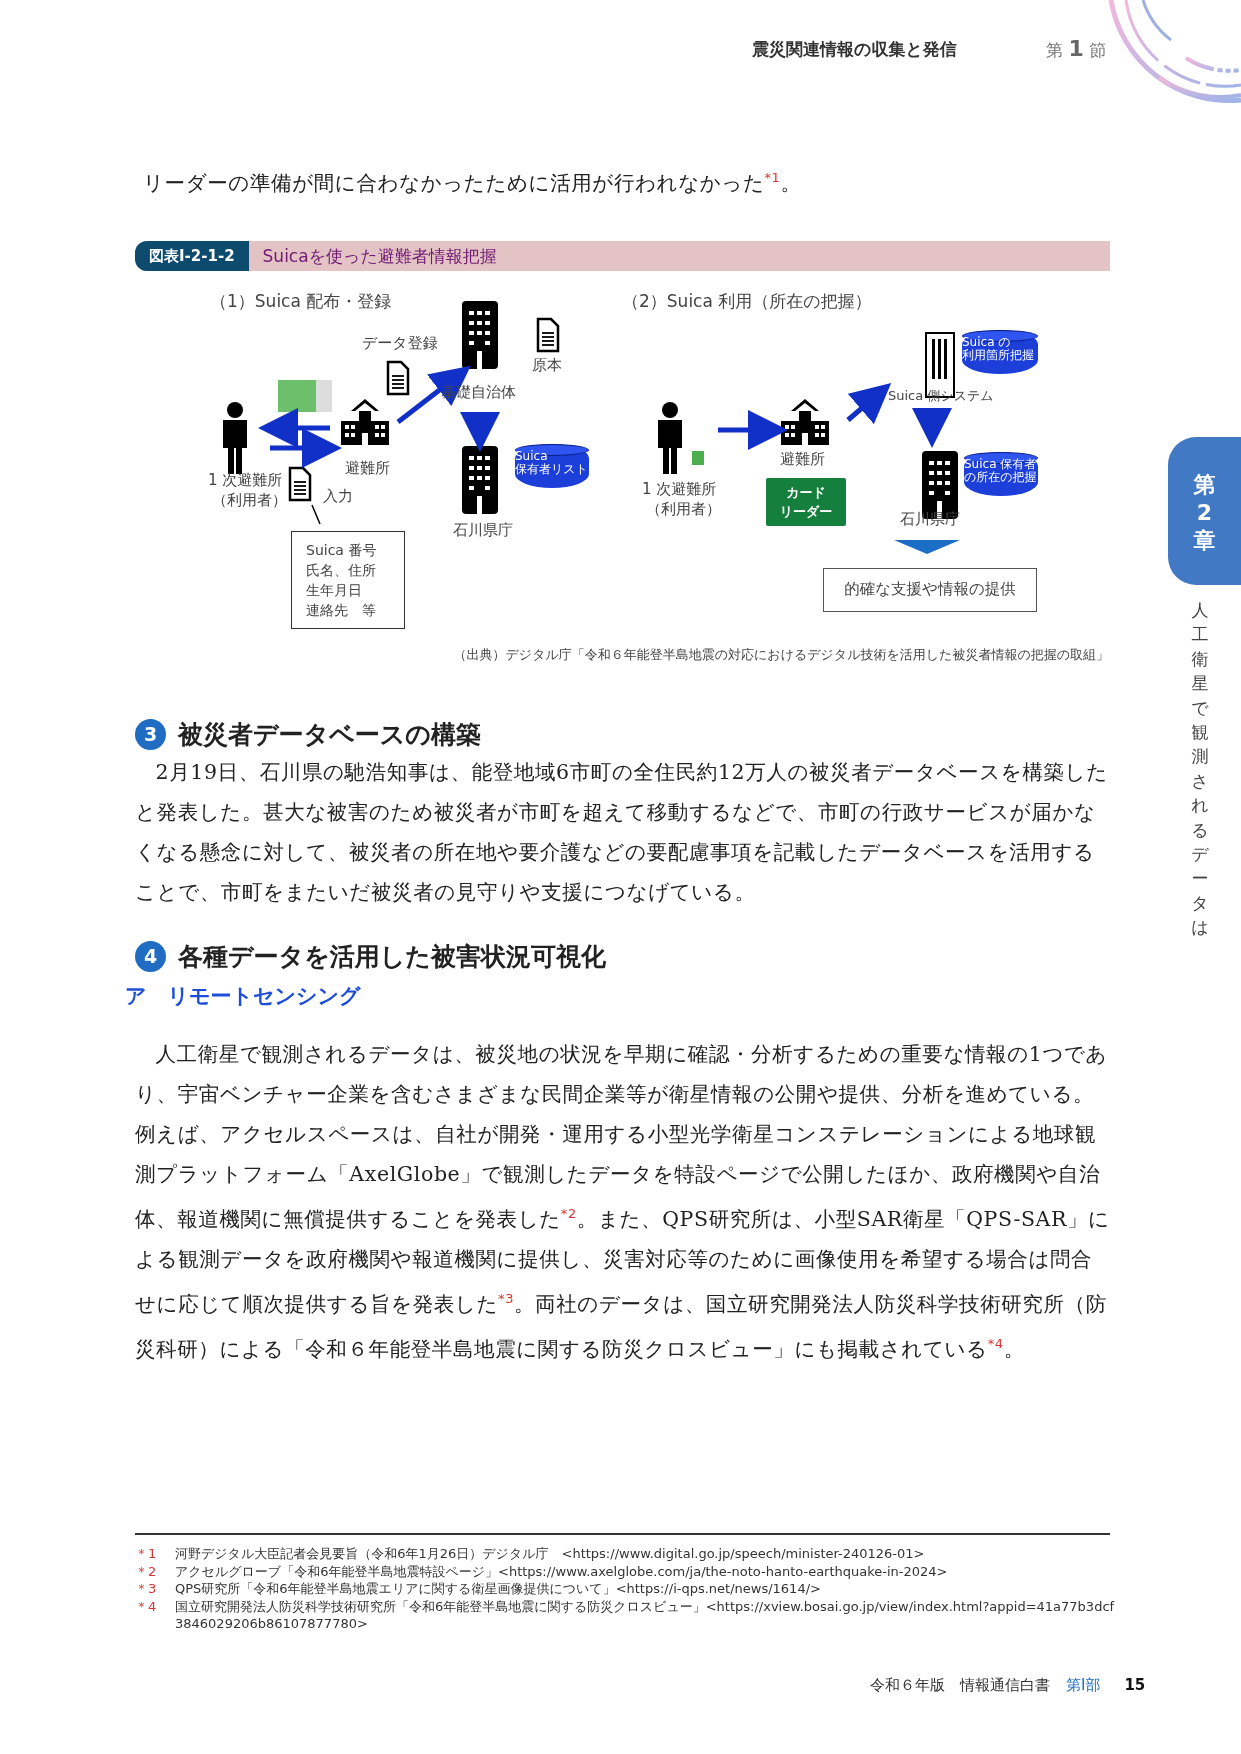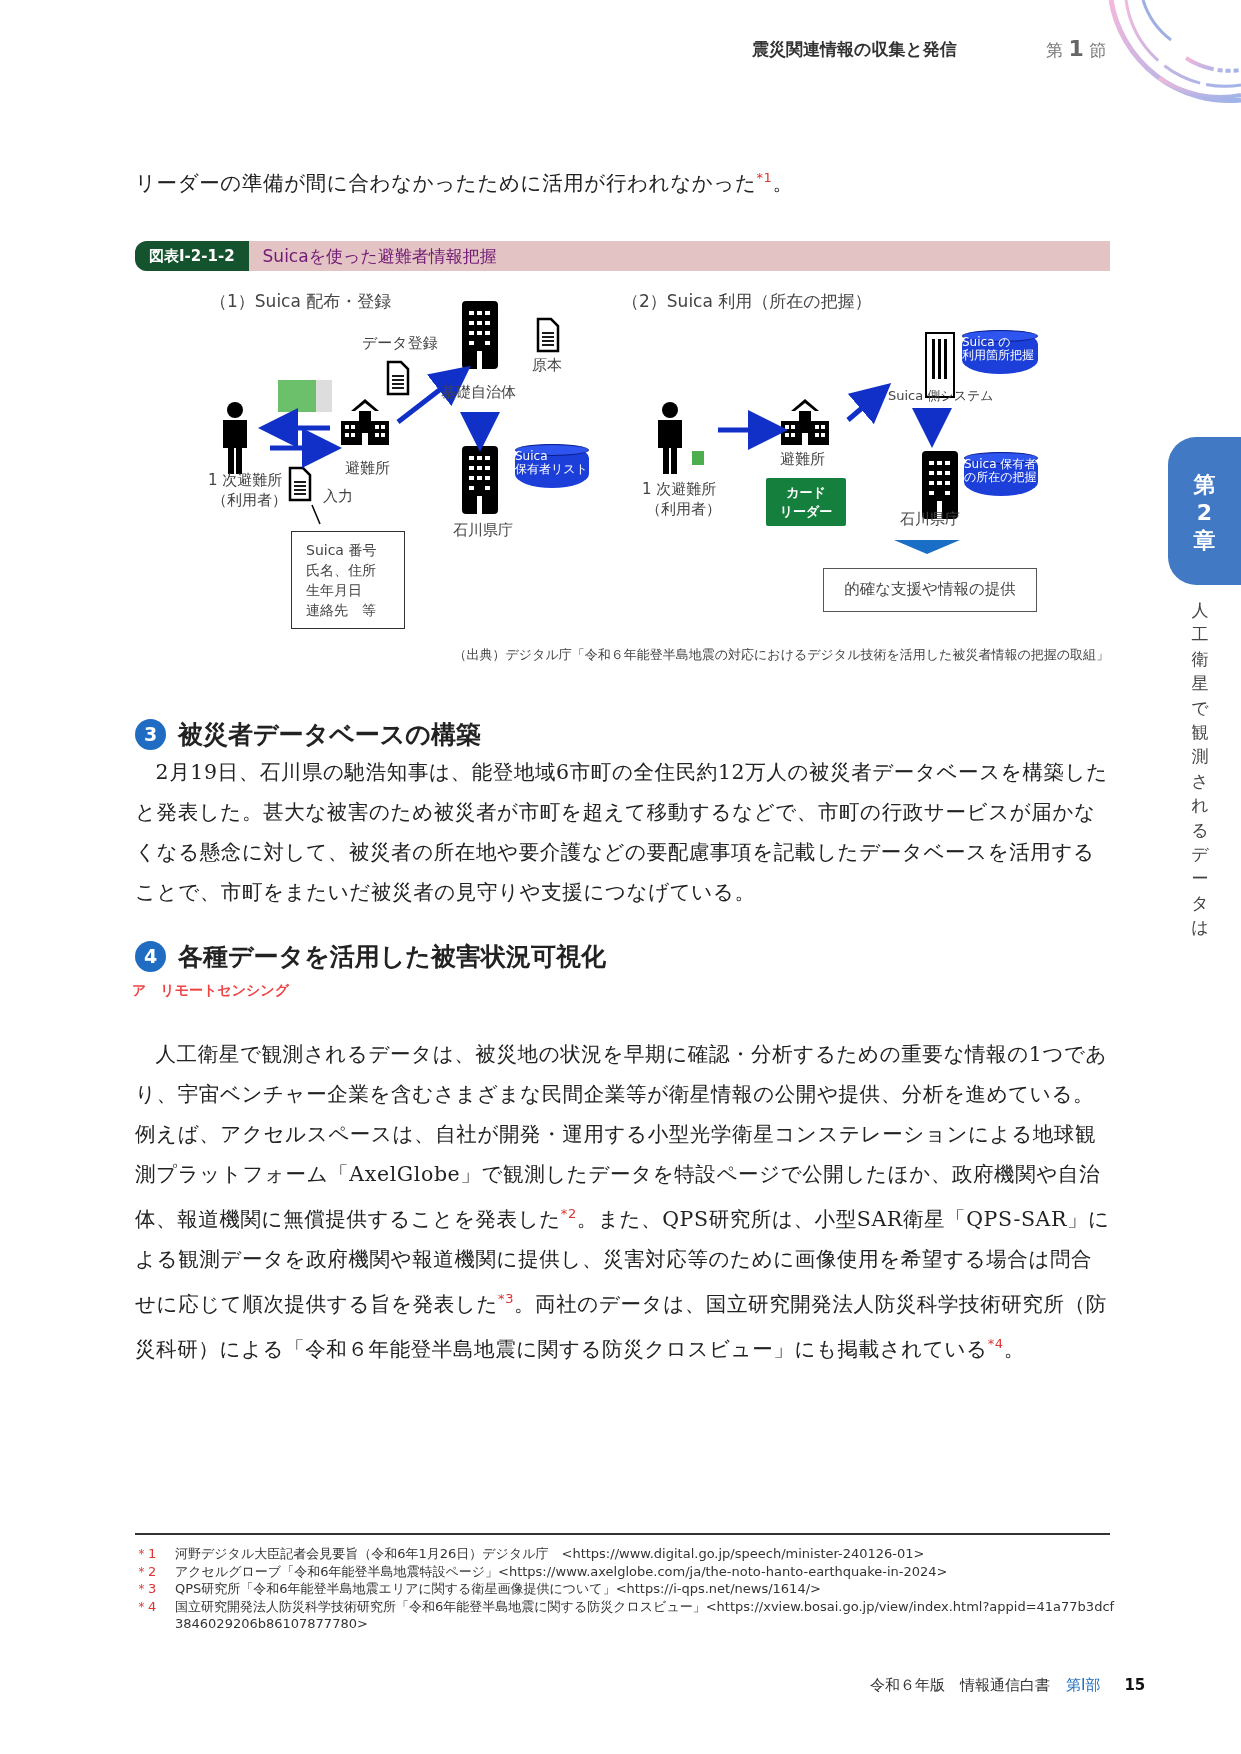"リーダーの準備が間に合わなかったために活用が行われなかった*1。" div.abs { margin-left: none -> 8px }
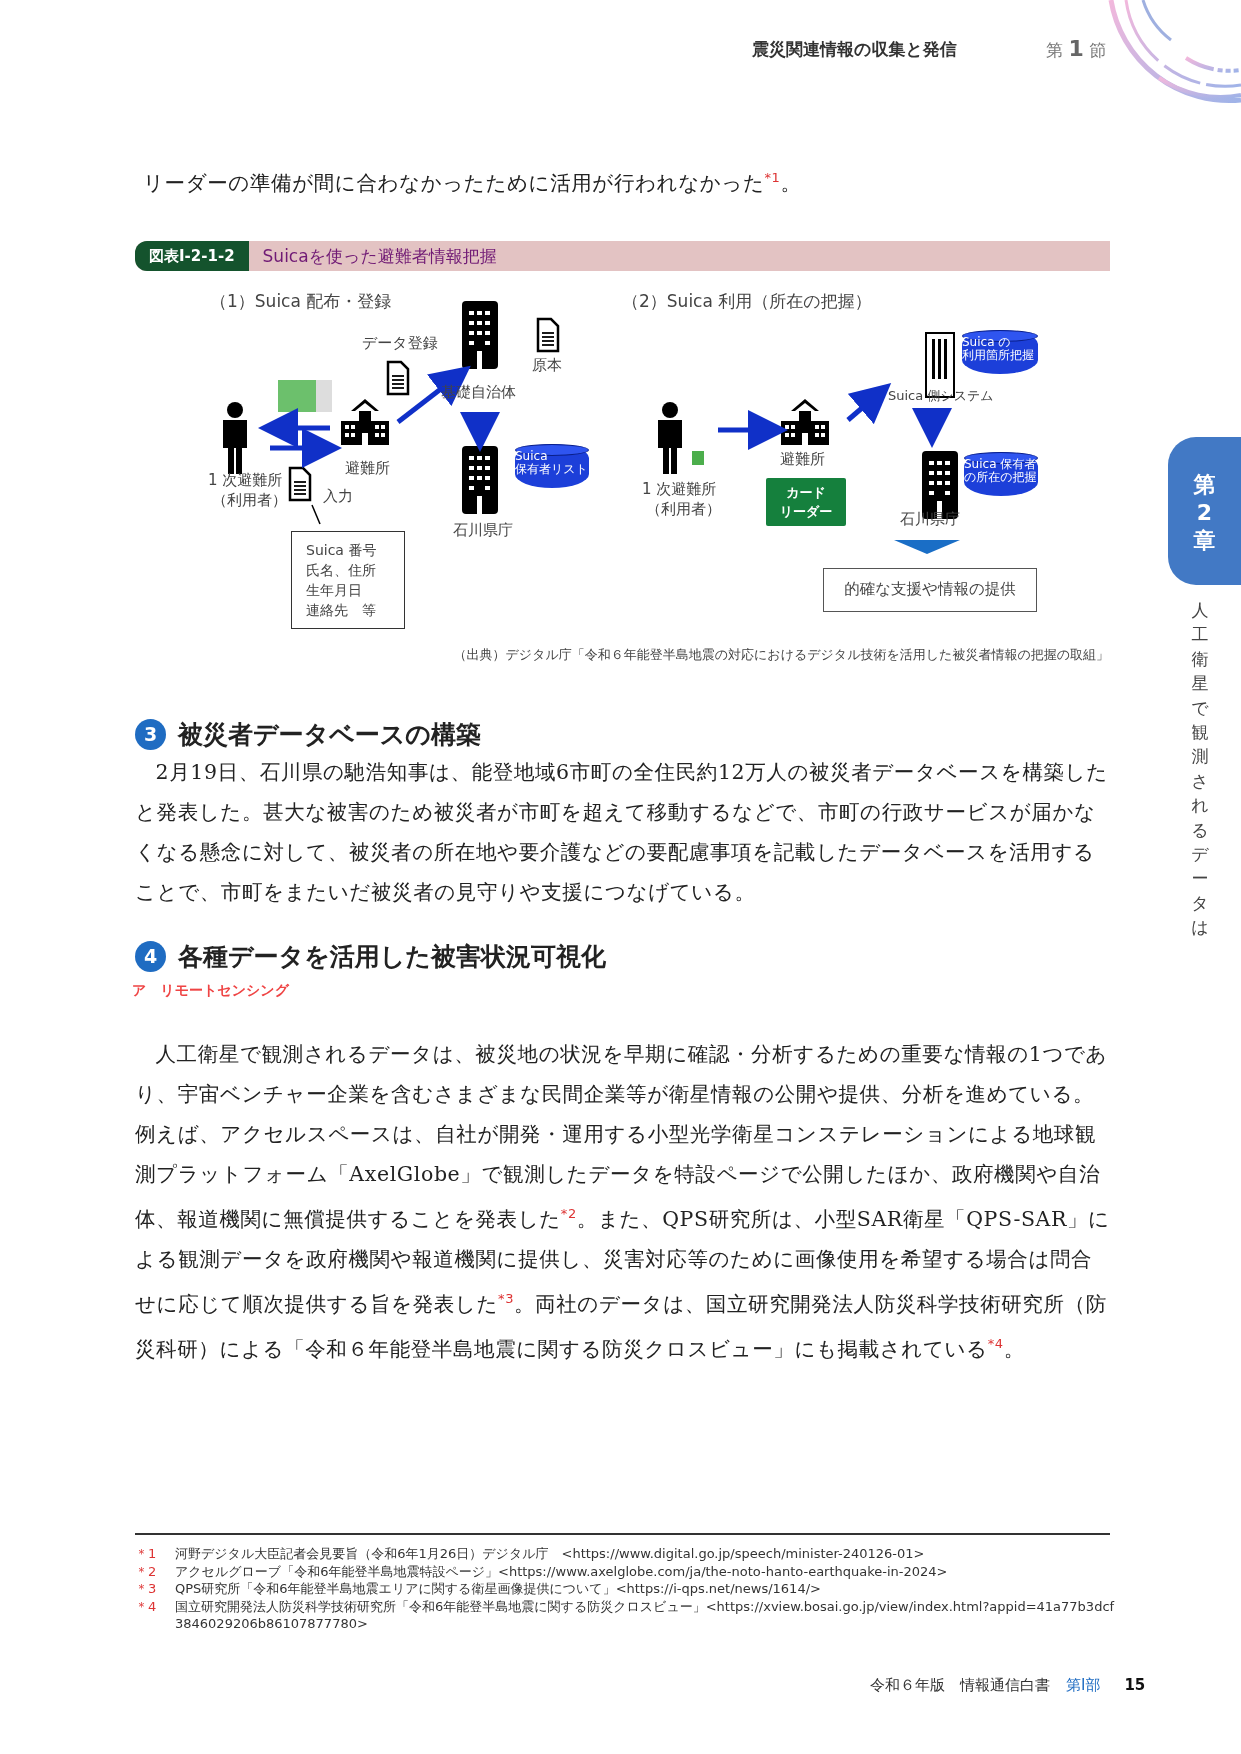"図表Ⅰ-2-1-2" .fig-tag { background: #14532d -> #0c4a6e }
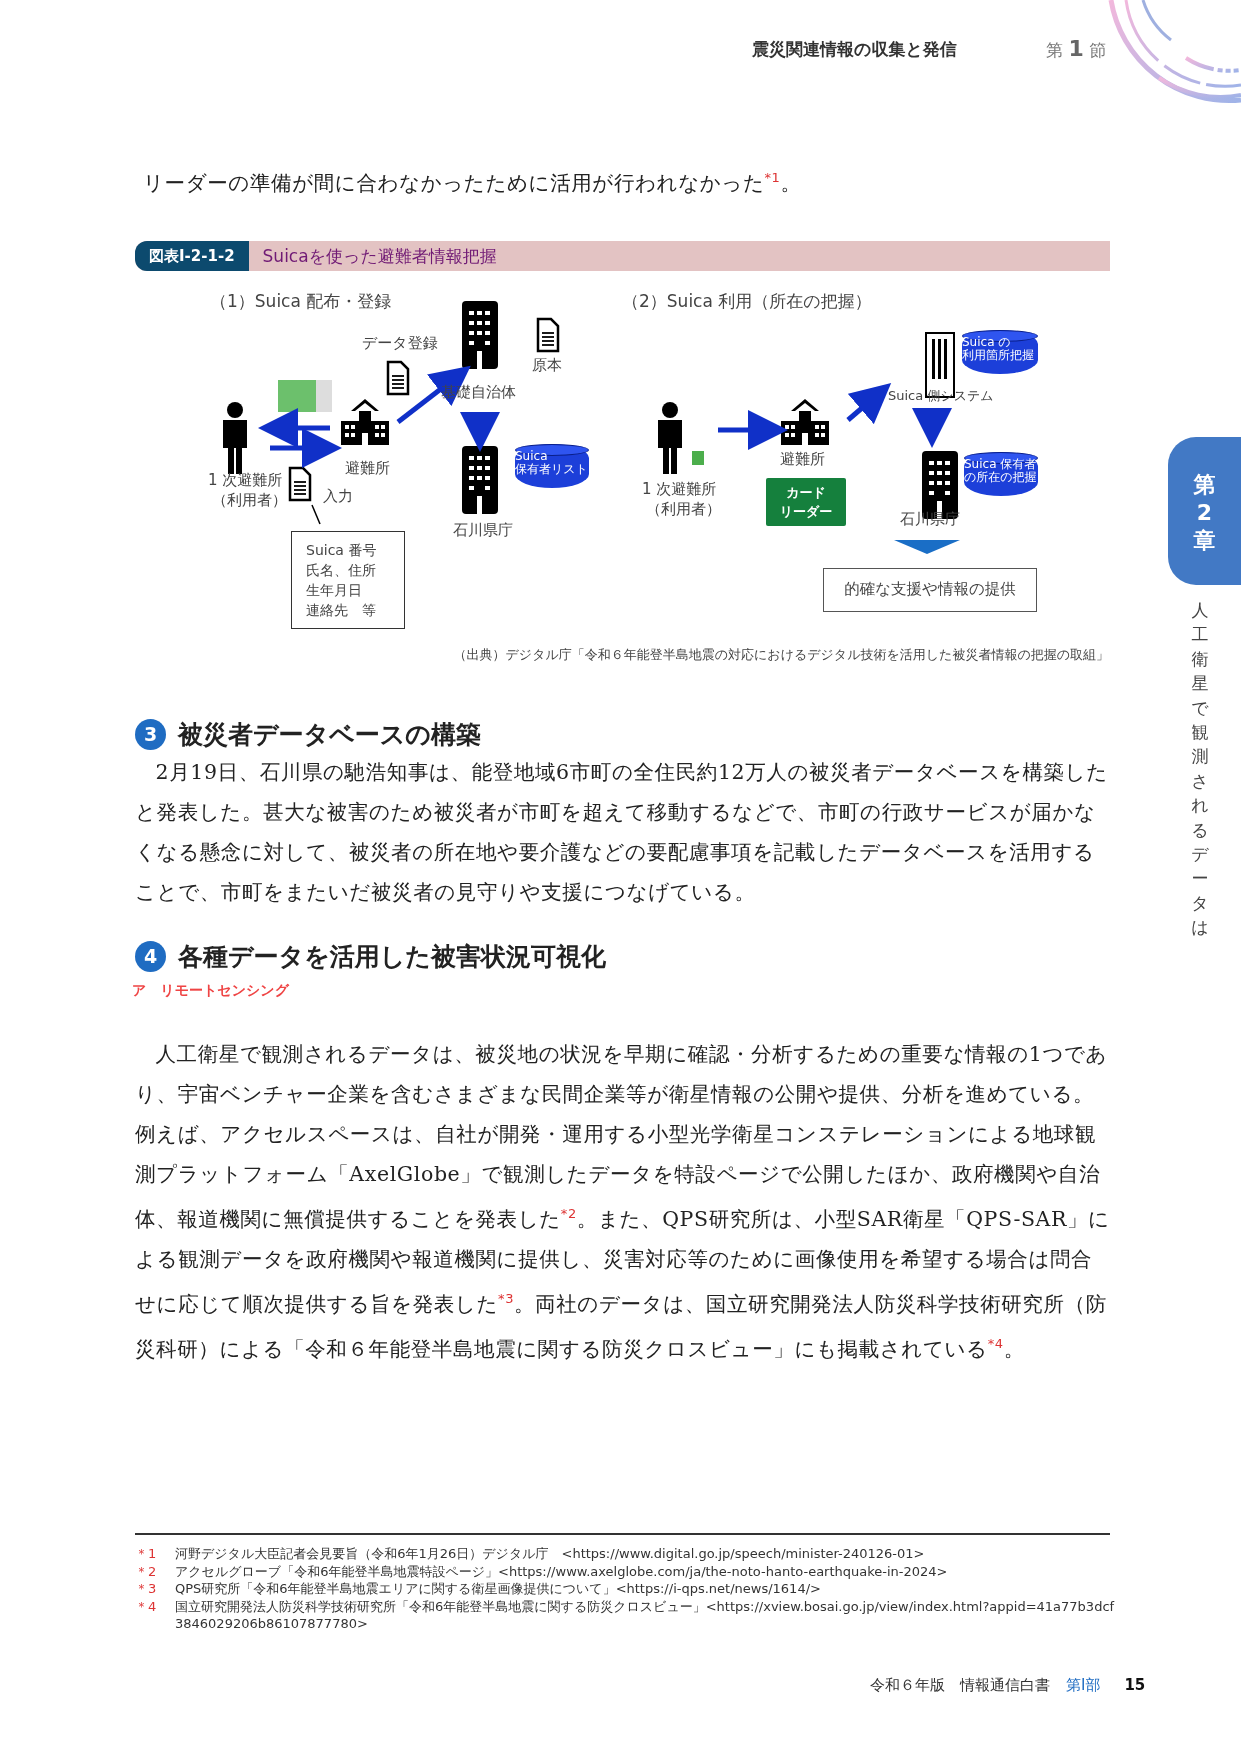"ア リモートセンシング" .h3 { color: #ef4444 -> #1d4ed8; font-size: 14px -> 21px; left: 132px -> 125px }
